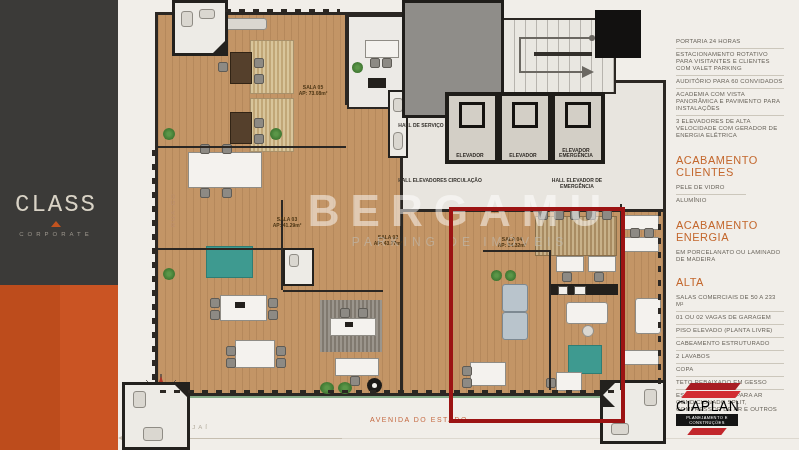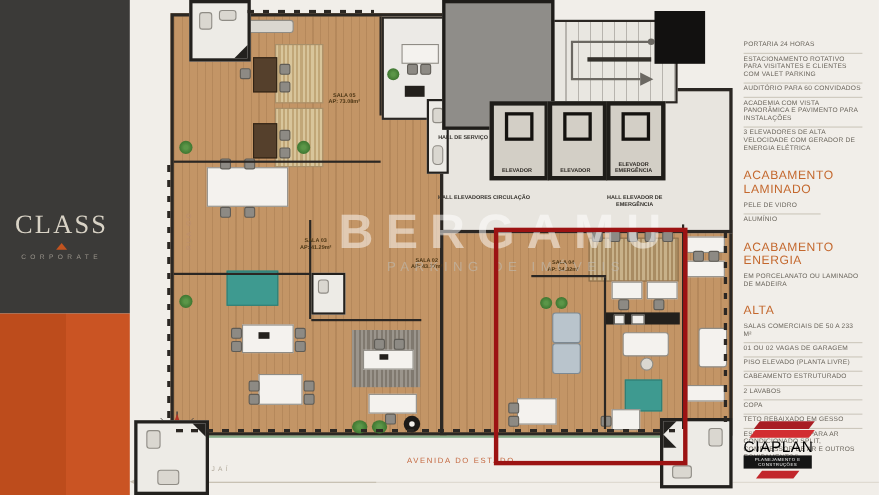"ACABAMENTO LAMINADO" div.spec-head { text: LAMINADO -> CLIENTES }
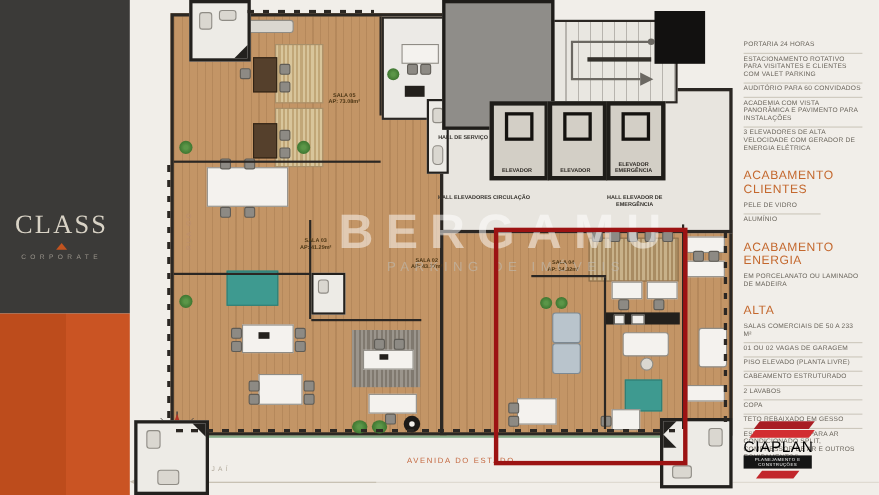"CLASS" .logo-class { font-family: Liberation Serif, serif -> Liberation Mono, monospace }
